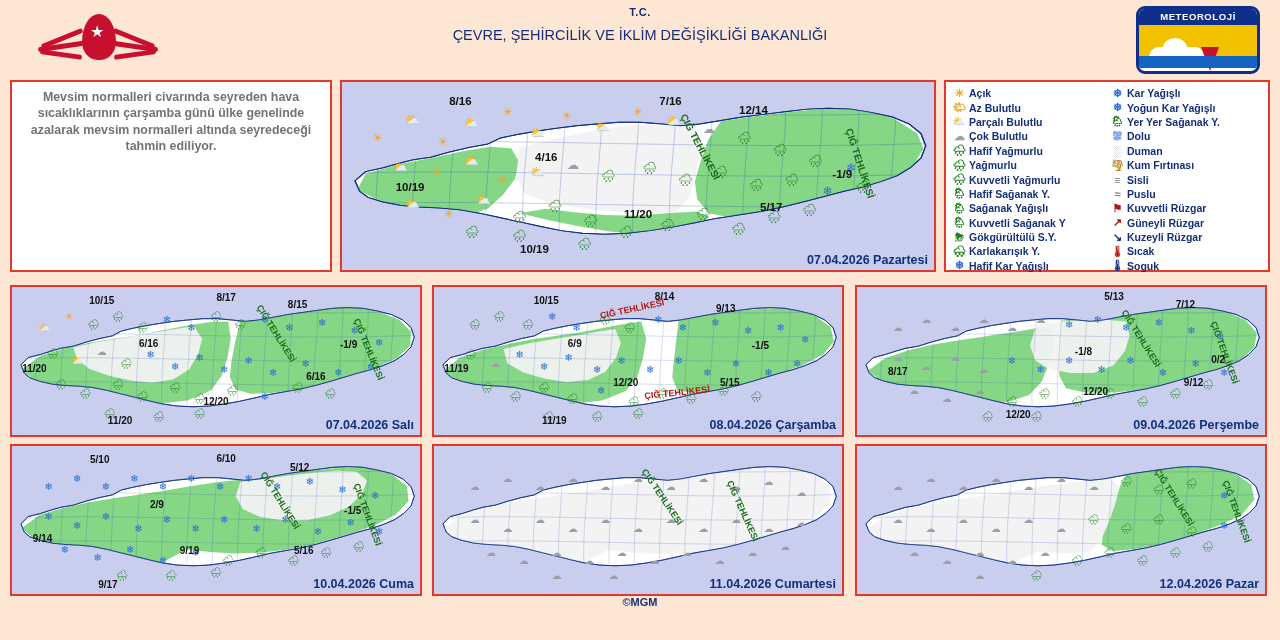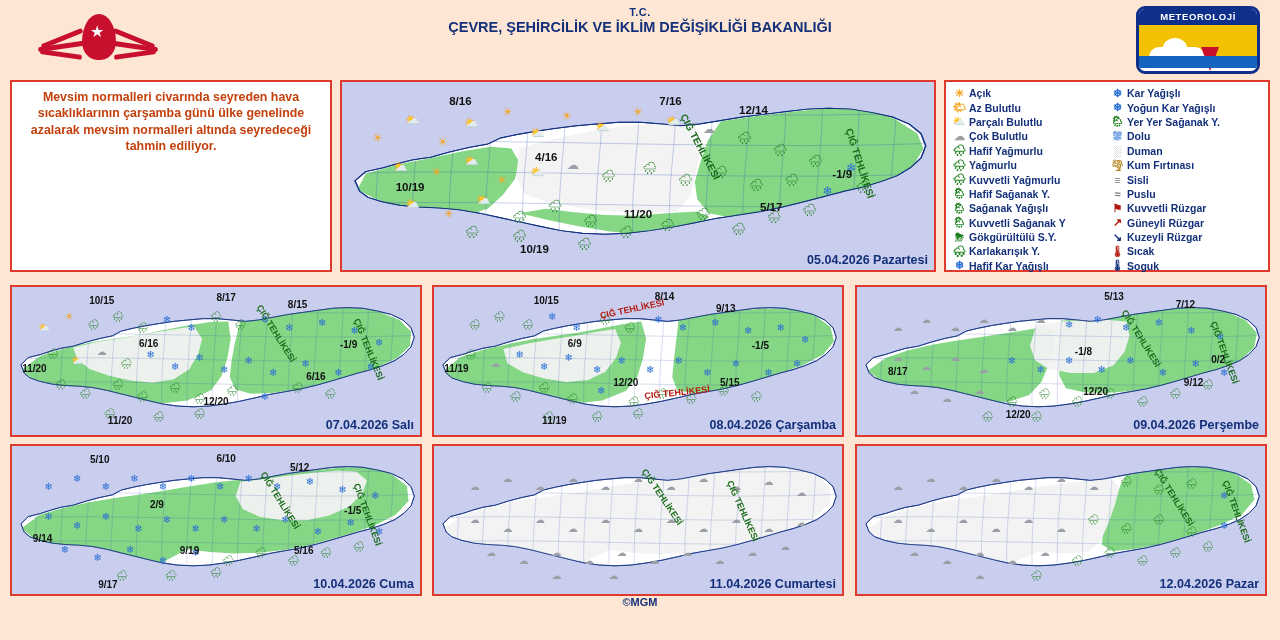"ÇEVRE, ŞEHİRCİLİK VE İKLİM DEĞİŞİKLİĞİ" .hdr-l1 { font-weight: bold -> normal; margin-top: 1px -> 9px }
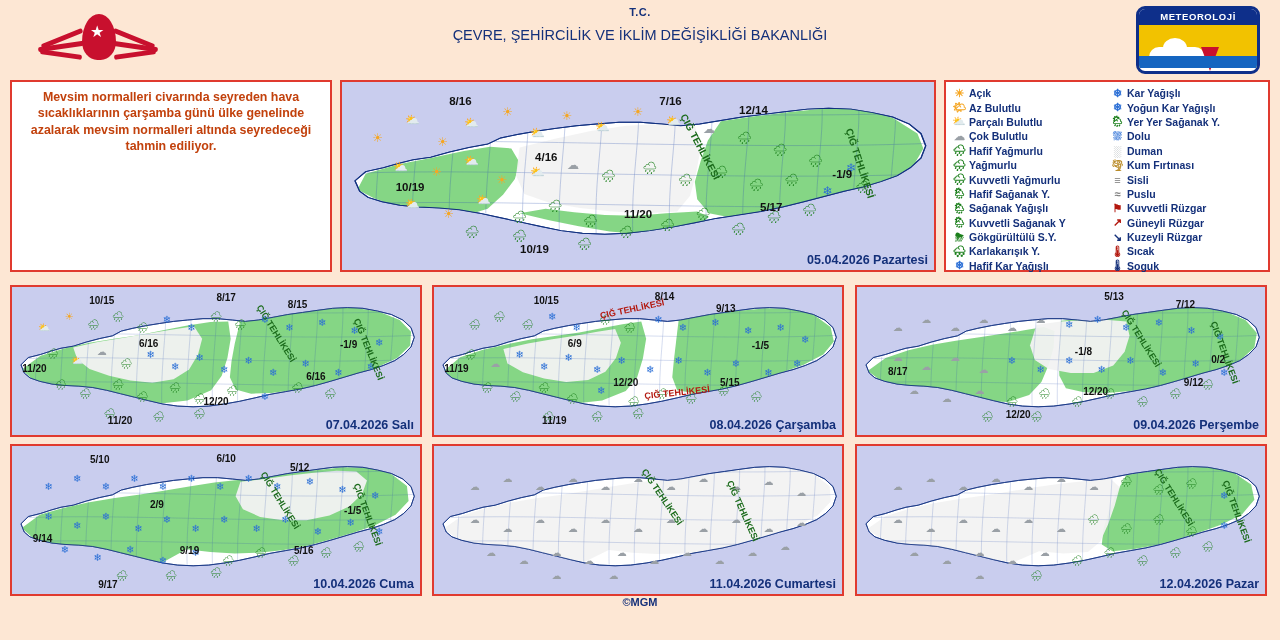"Mevsim normalleri civarında seyreden" .summary p { color: #c2410c -> #737373 }
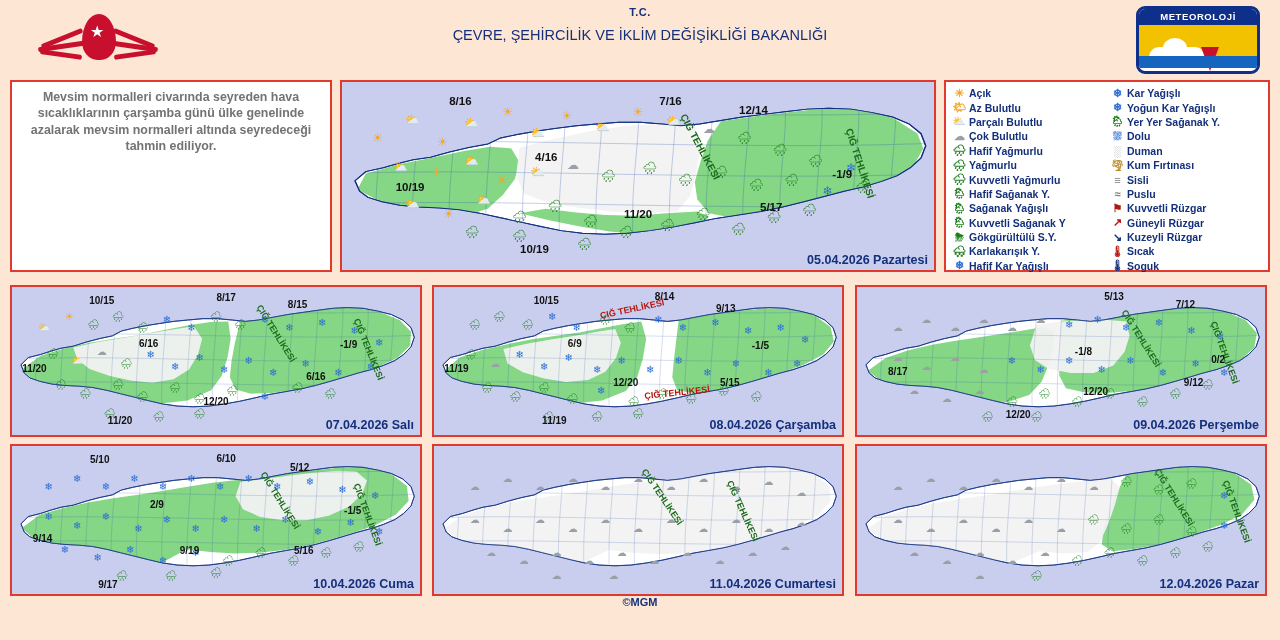"05.04.2026 Pazartesi" div.caption { text: 05.04.2026 -> 07.04.2026 }
